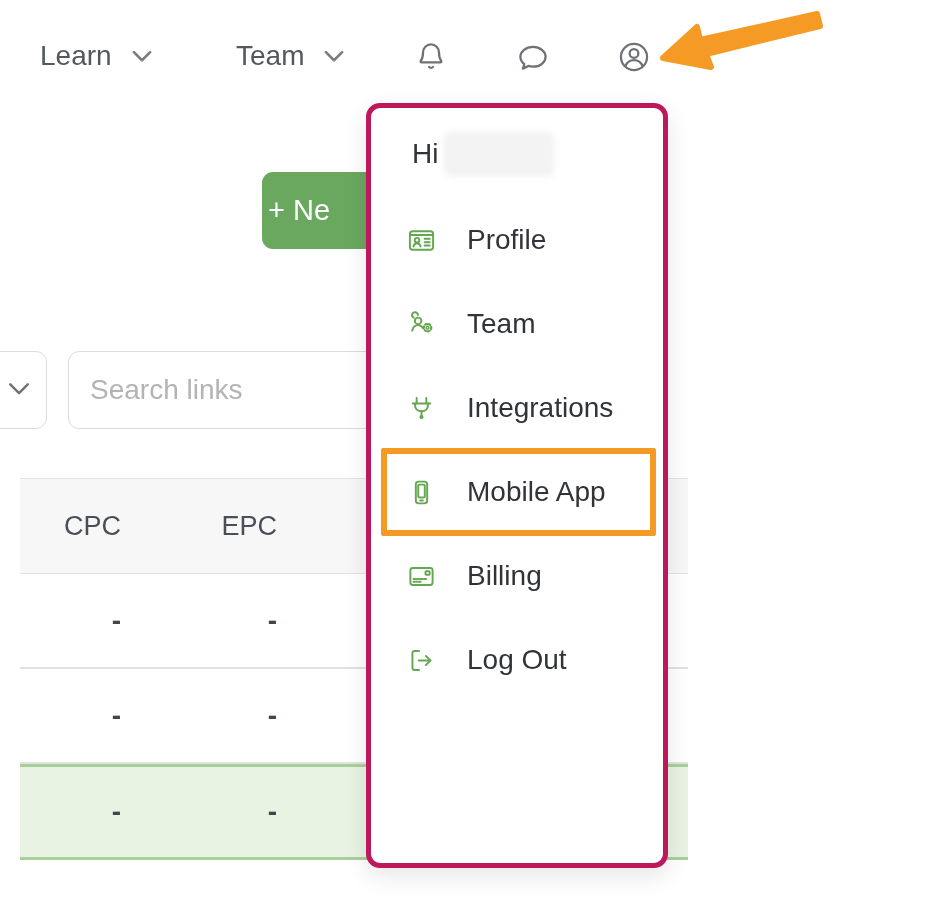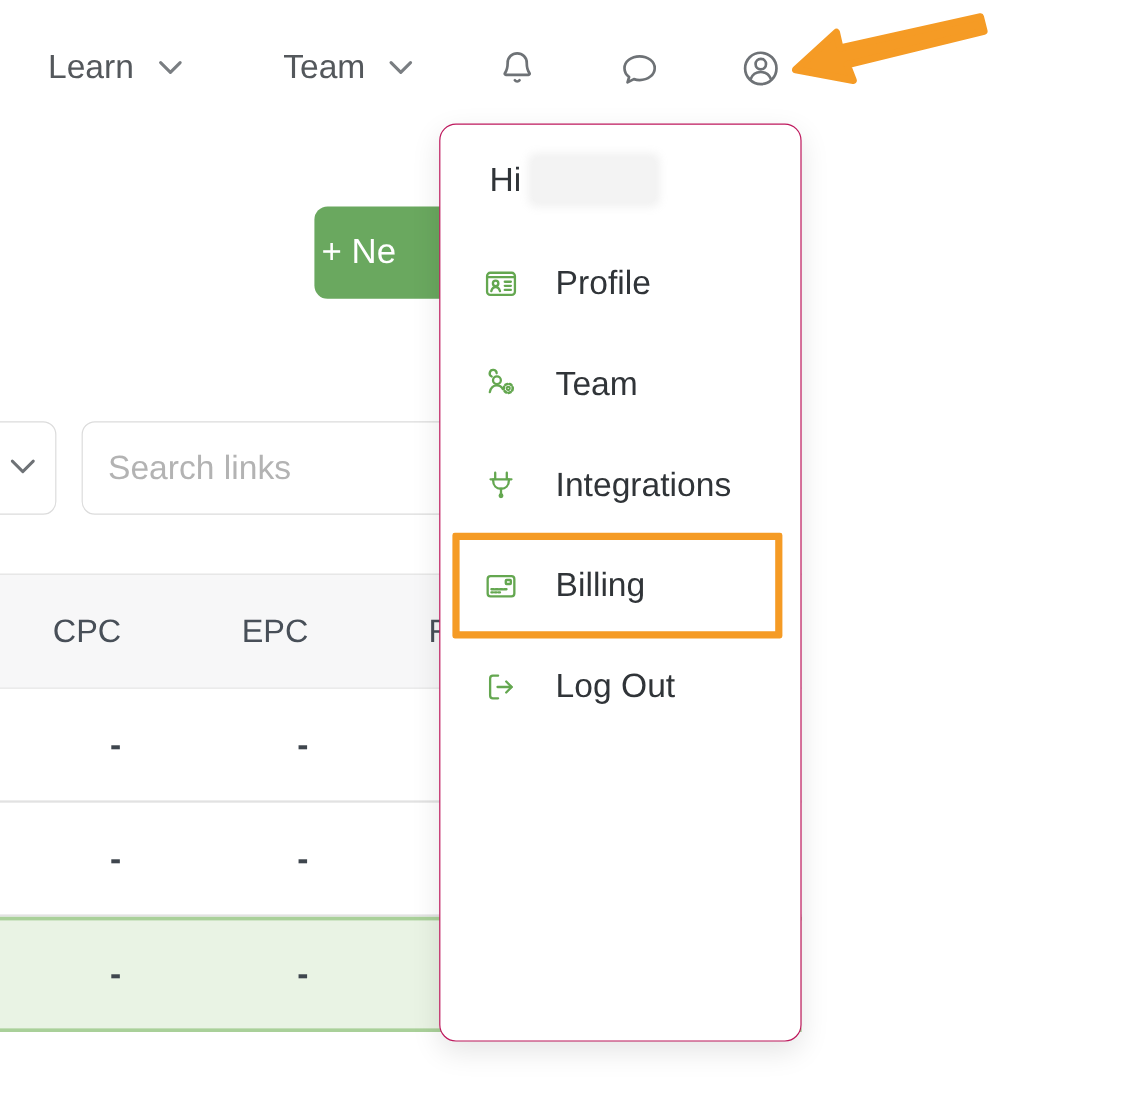"Hi" .panel { border: 1px solid #be185d -> 5px solid #be185d }
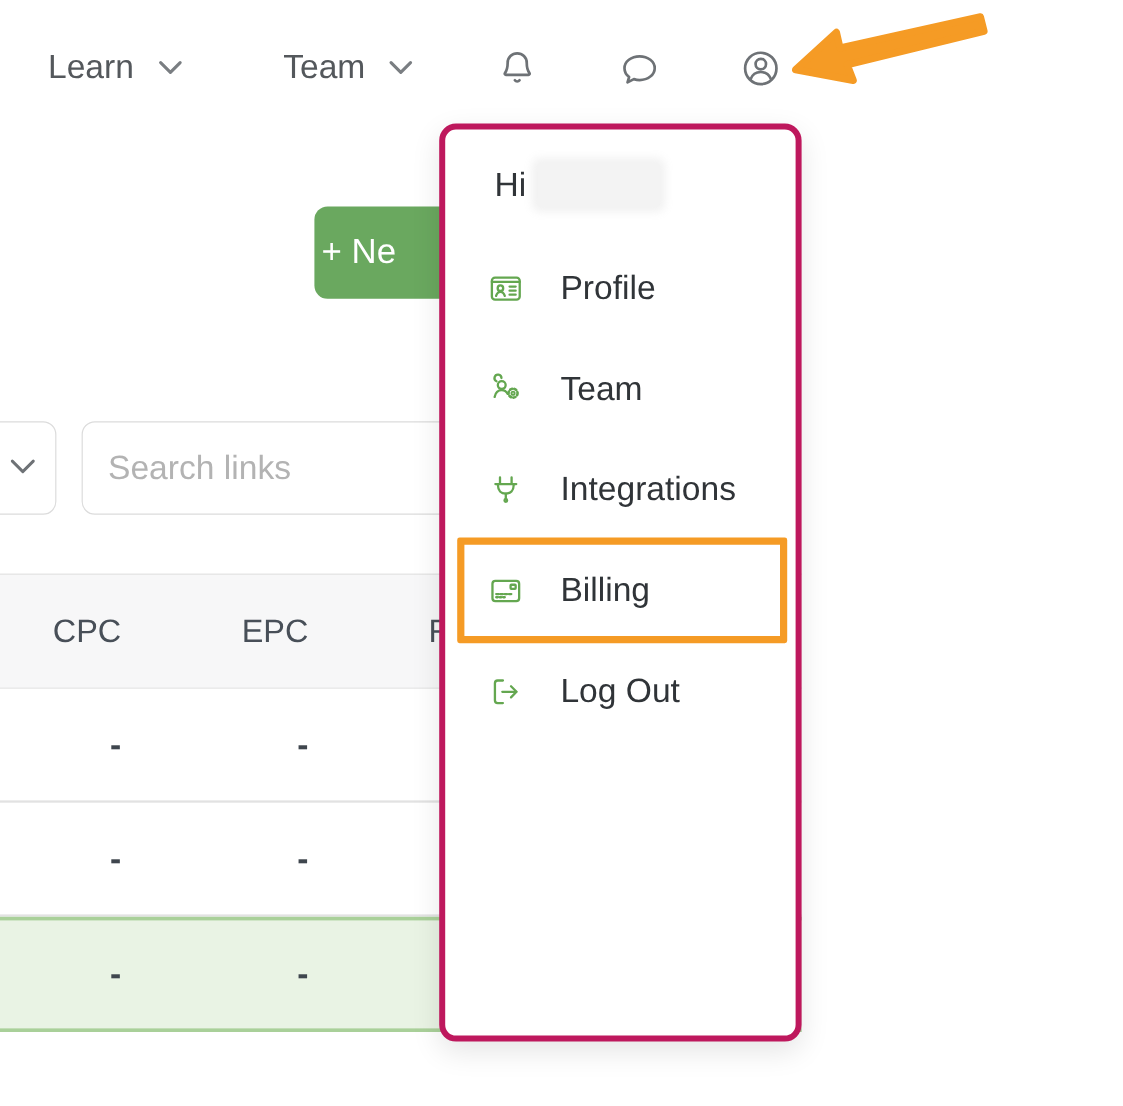"Mobile App" div.mi { html: none -> <div> <span> <svg> <rect></rect> <rect></rect> <path></path> </svg> </span> <span>Mobile App</span> </div> }
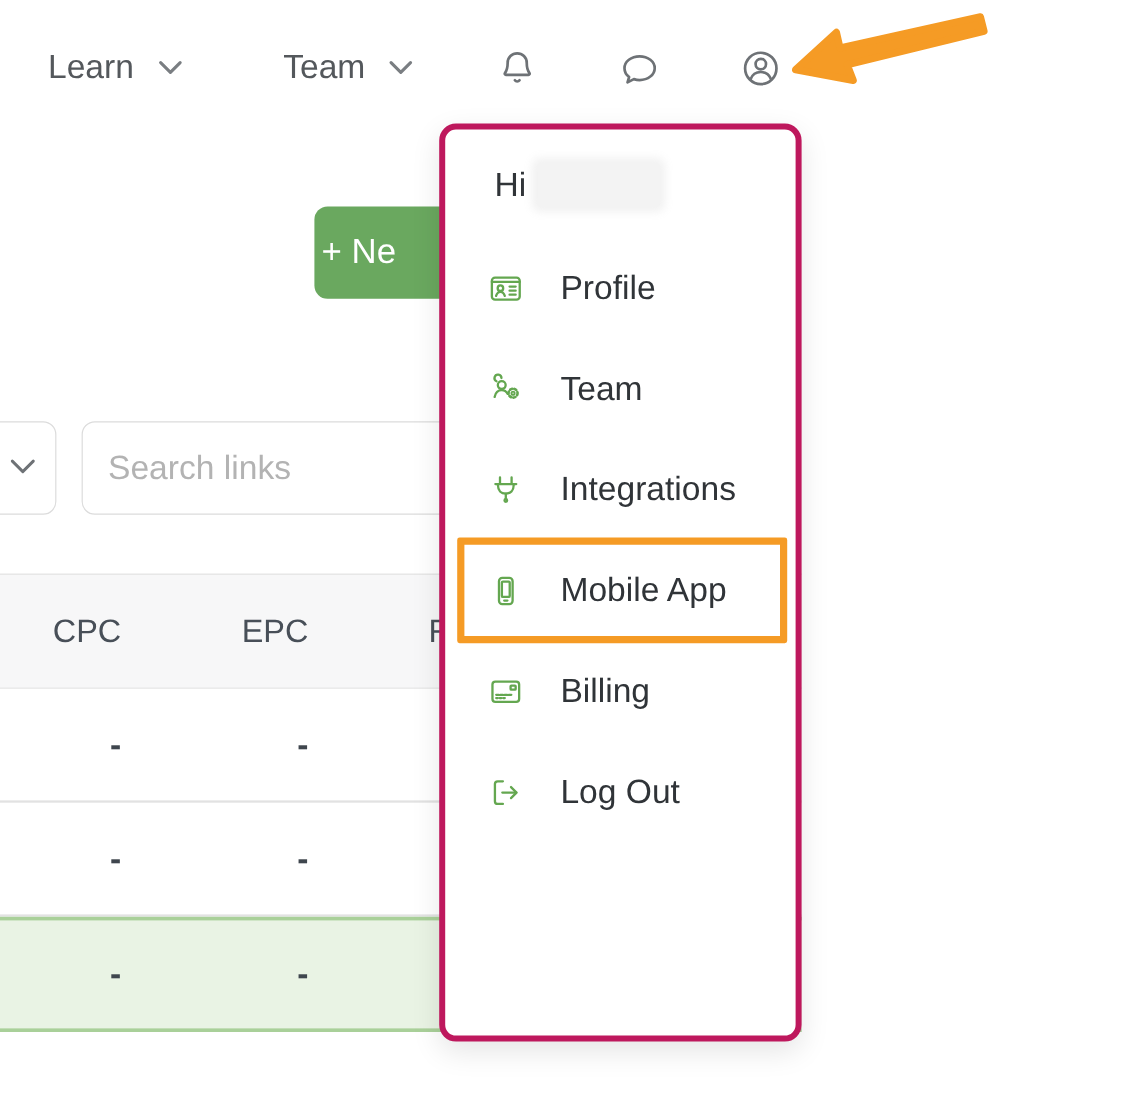"CPC" .links-table { padding-left: none -> 20px }
